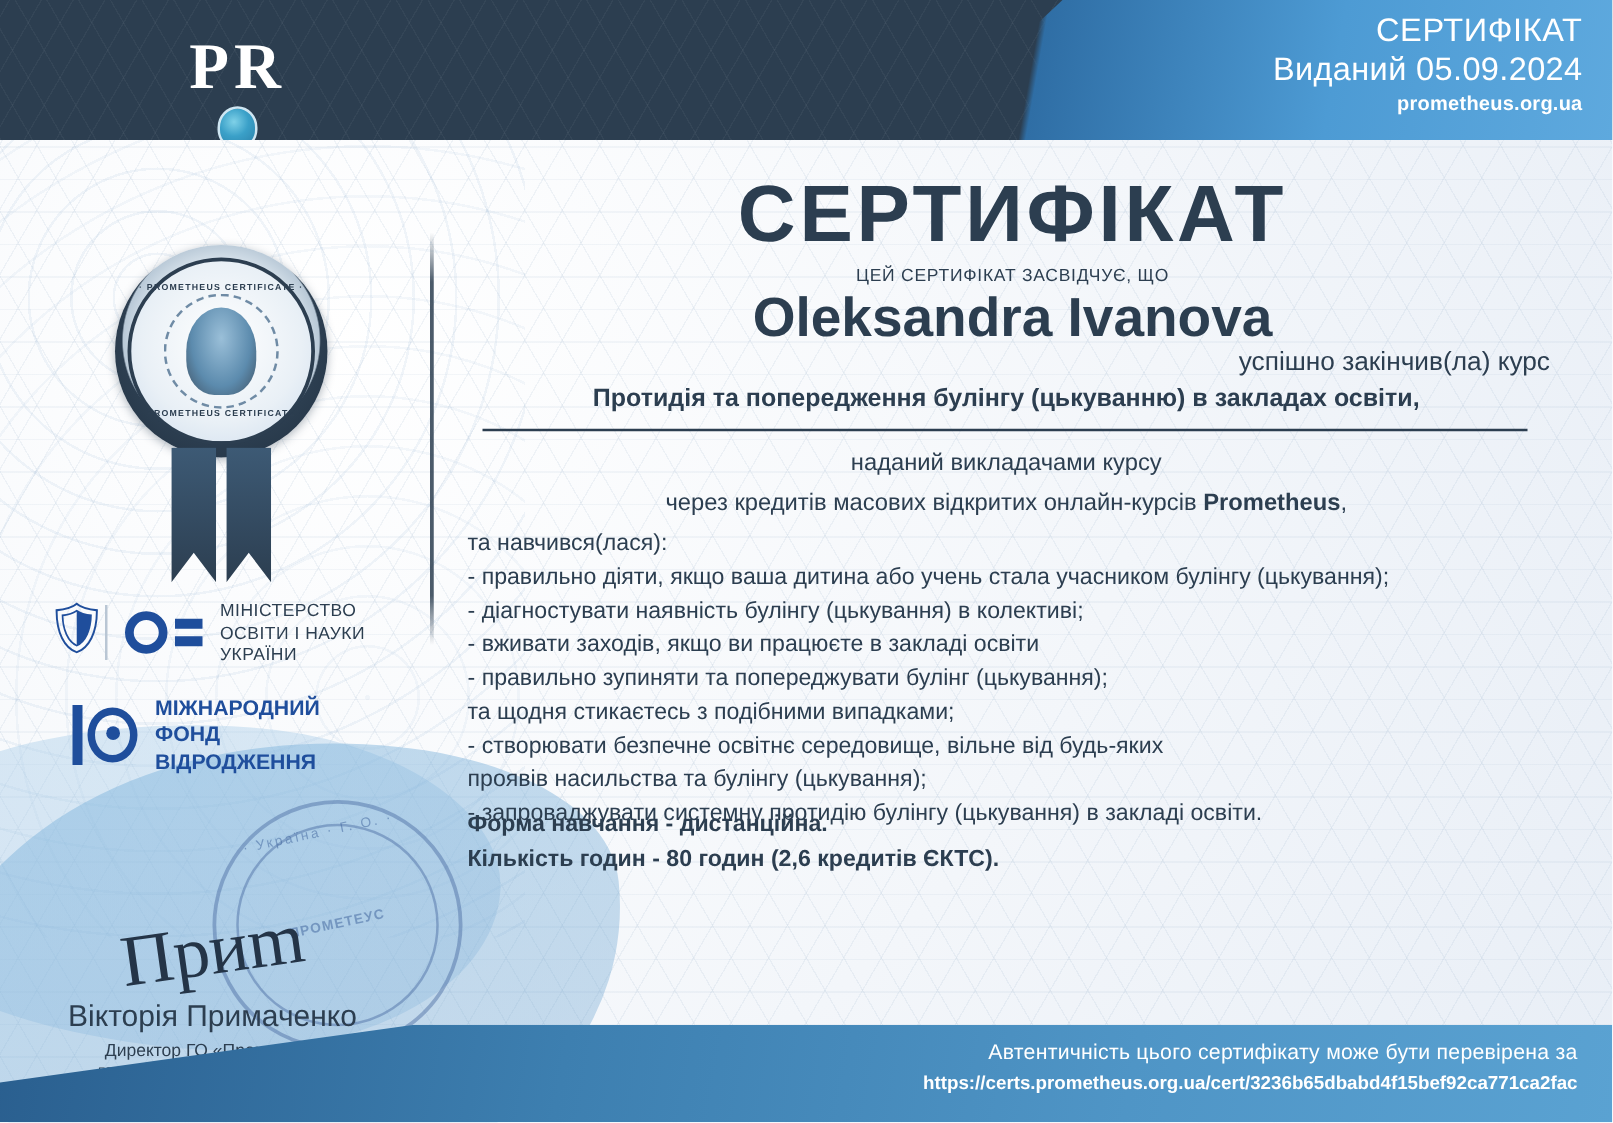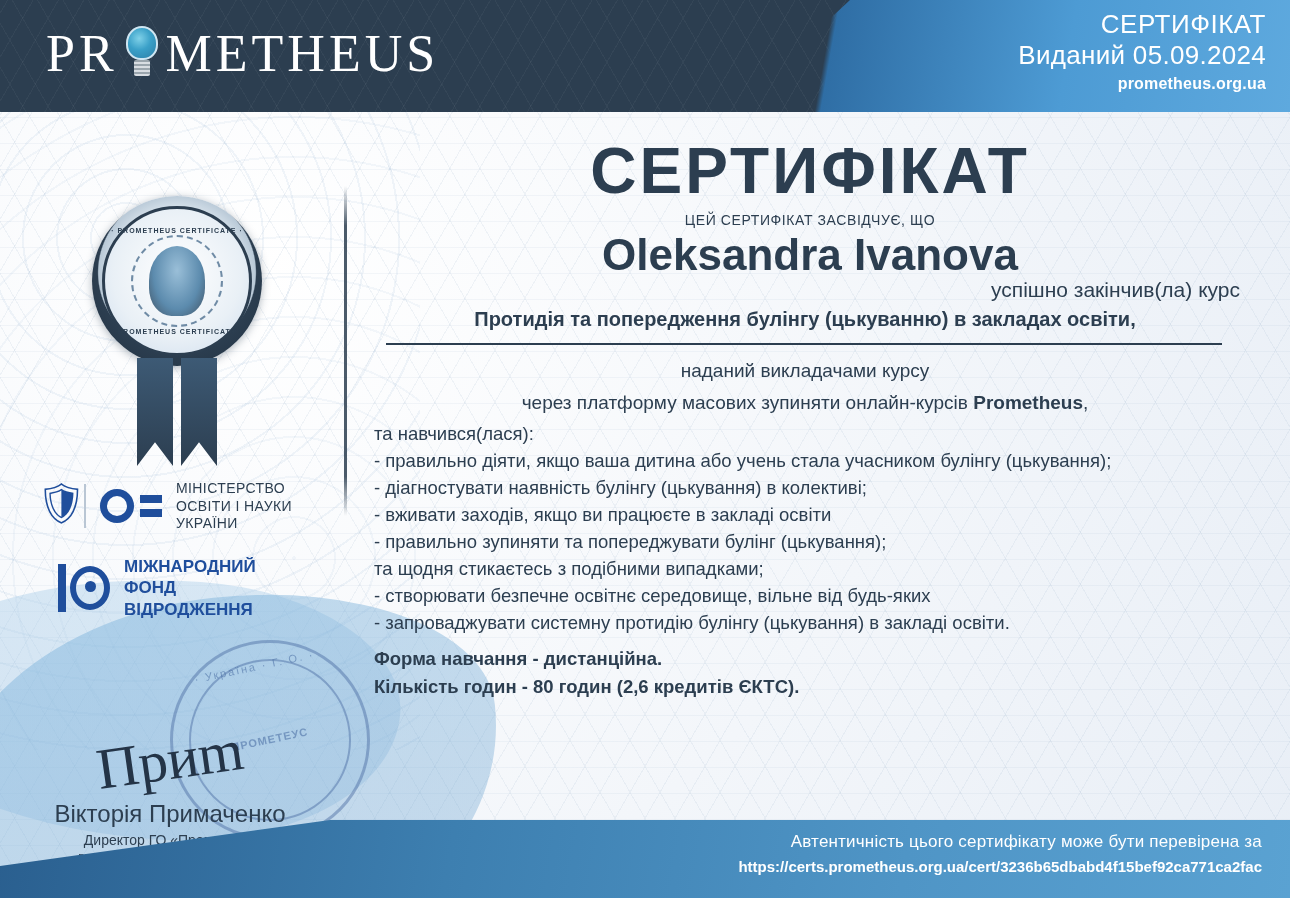"PR" .logo { align-items: flex-start -> center; flex-direction: none -> column; font-weight: normal -> bold }
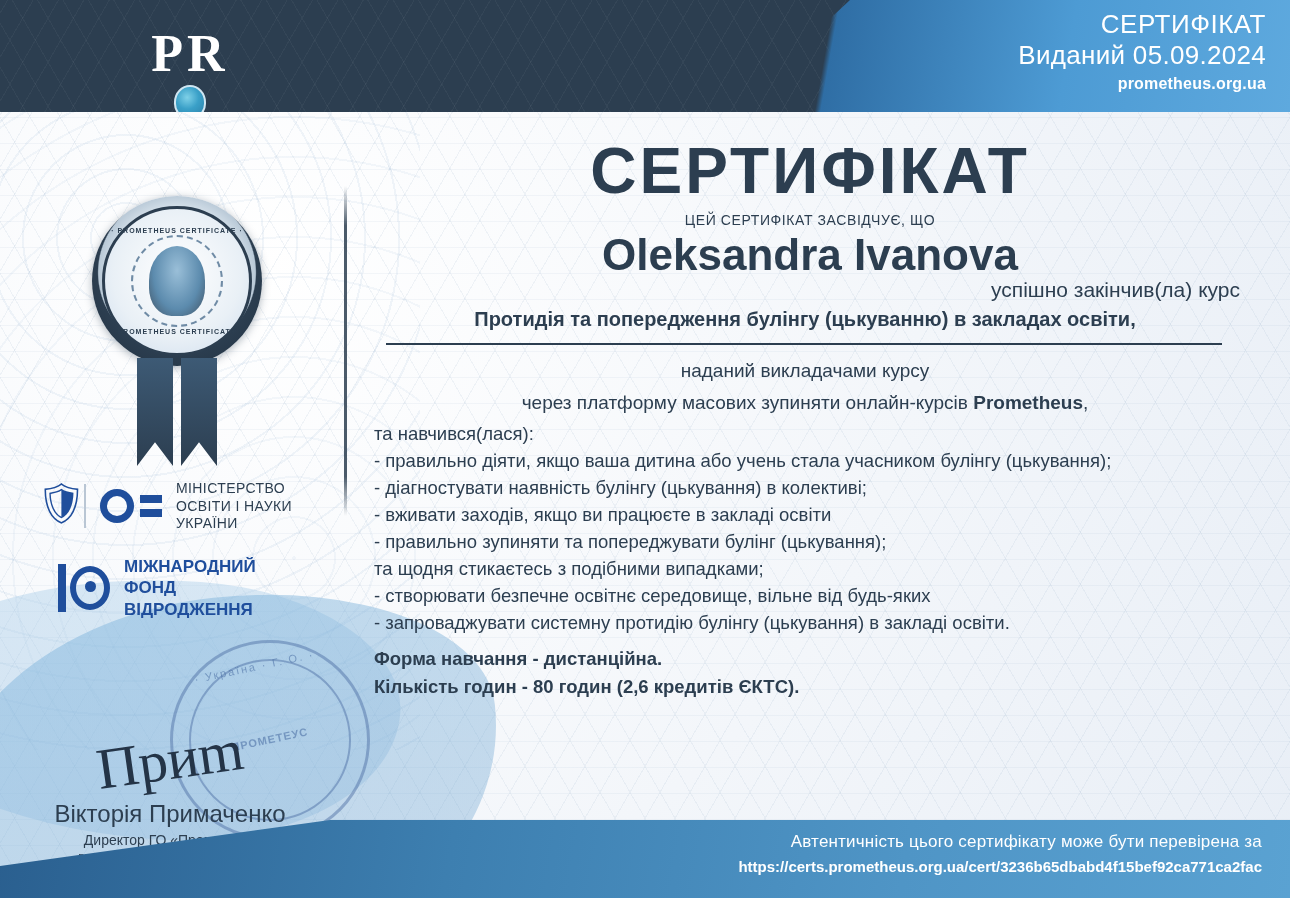"через платформу масових зупиняти" span { text: платформу масових зупиняти -> кредитів масових відкритих }
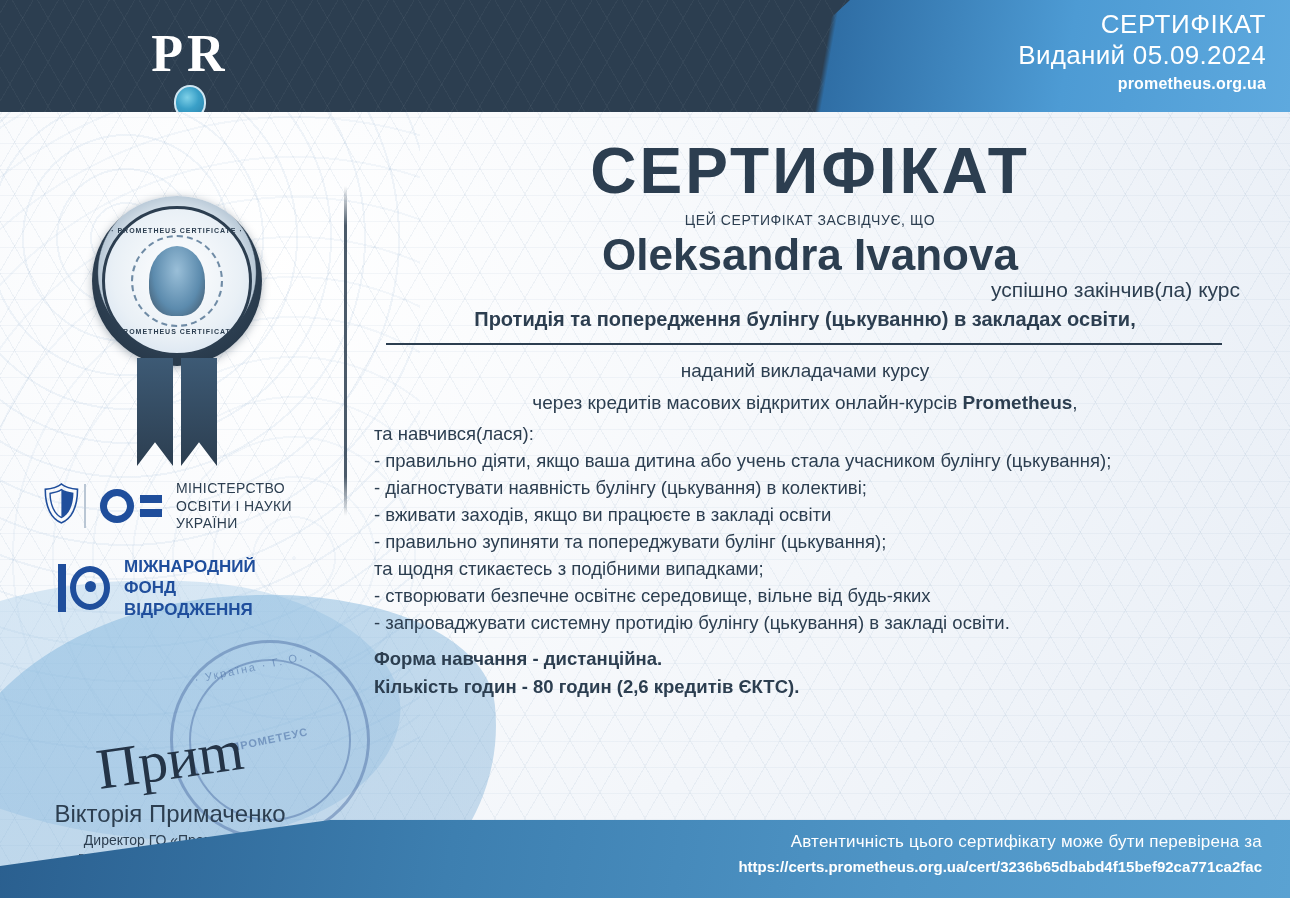"проявів насильства та булінгу" li { html: none -> <li>проявів насильства та булінгу (цькування);</li> }
